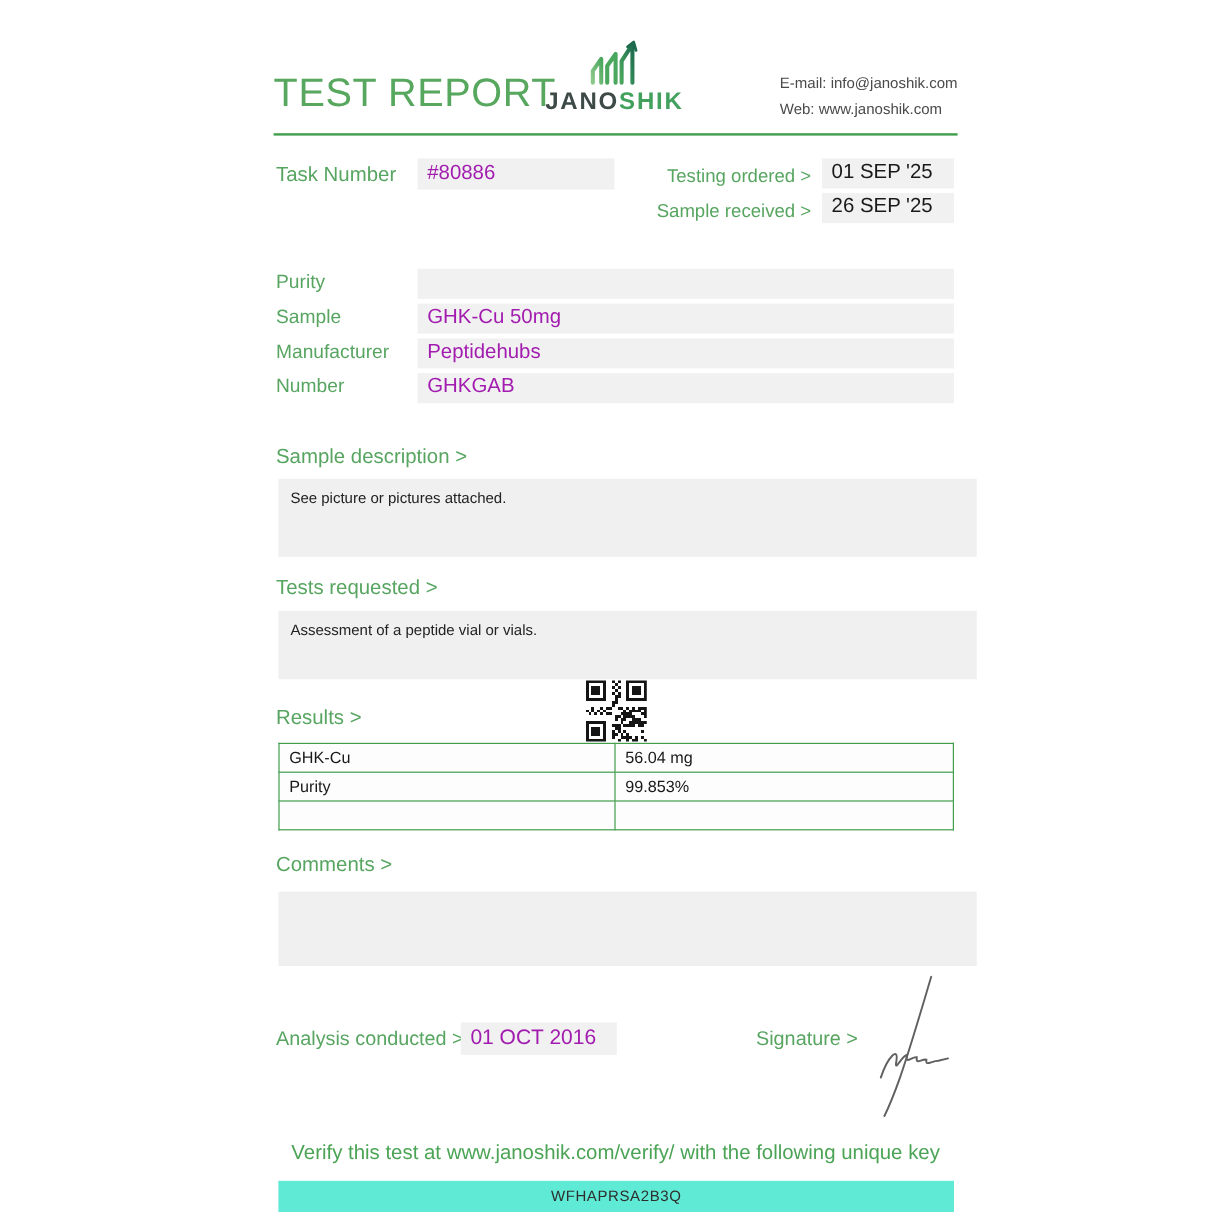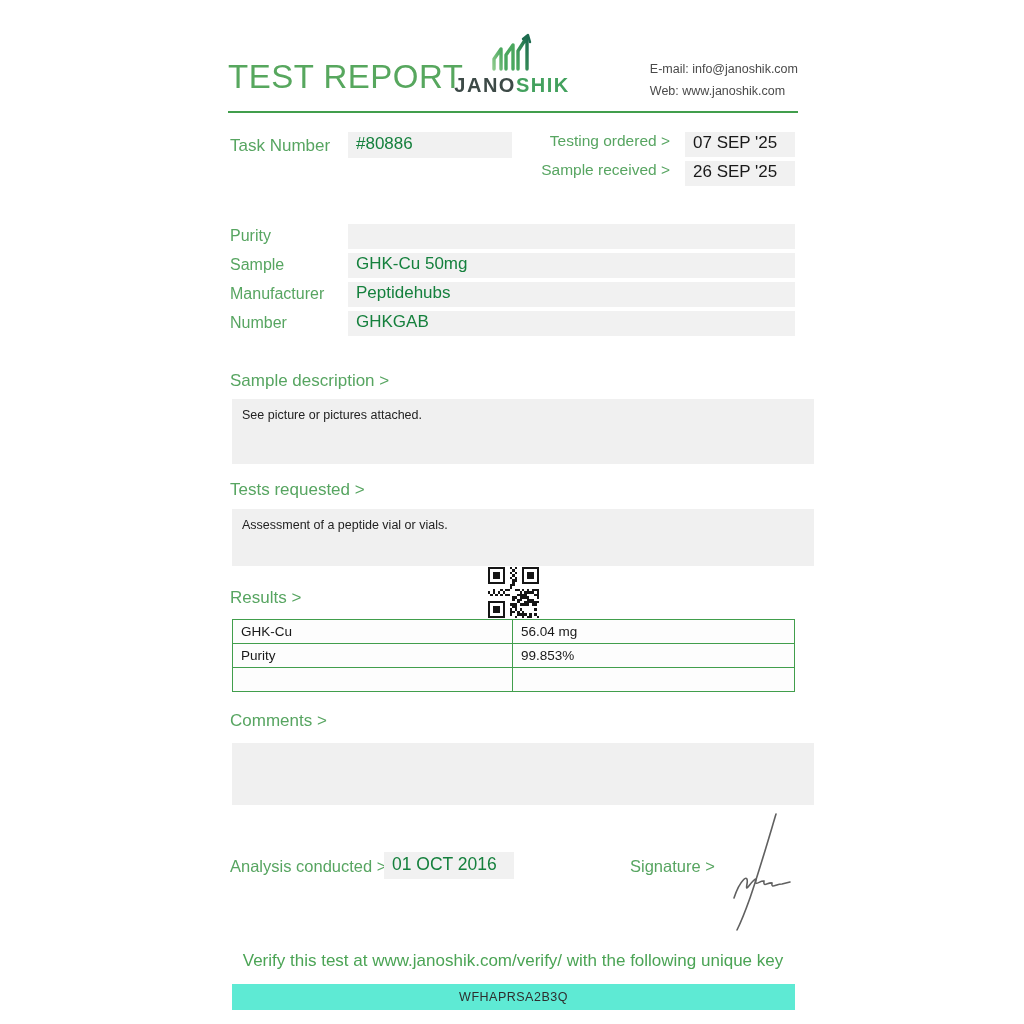"#80886" .vbox { color: #15803d -> #a21caf }
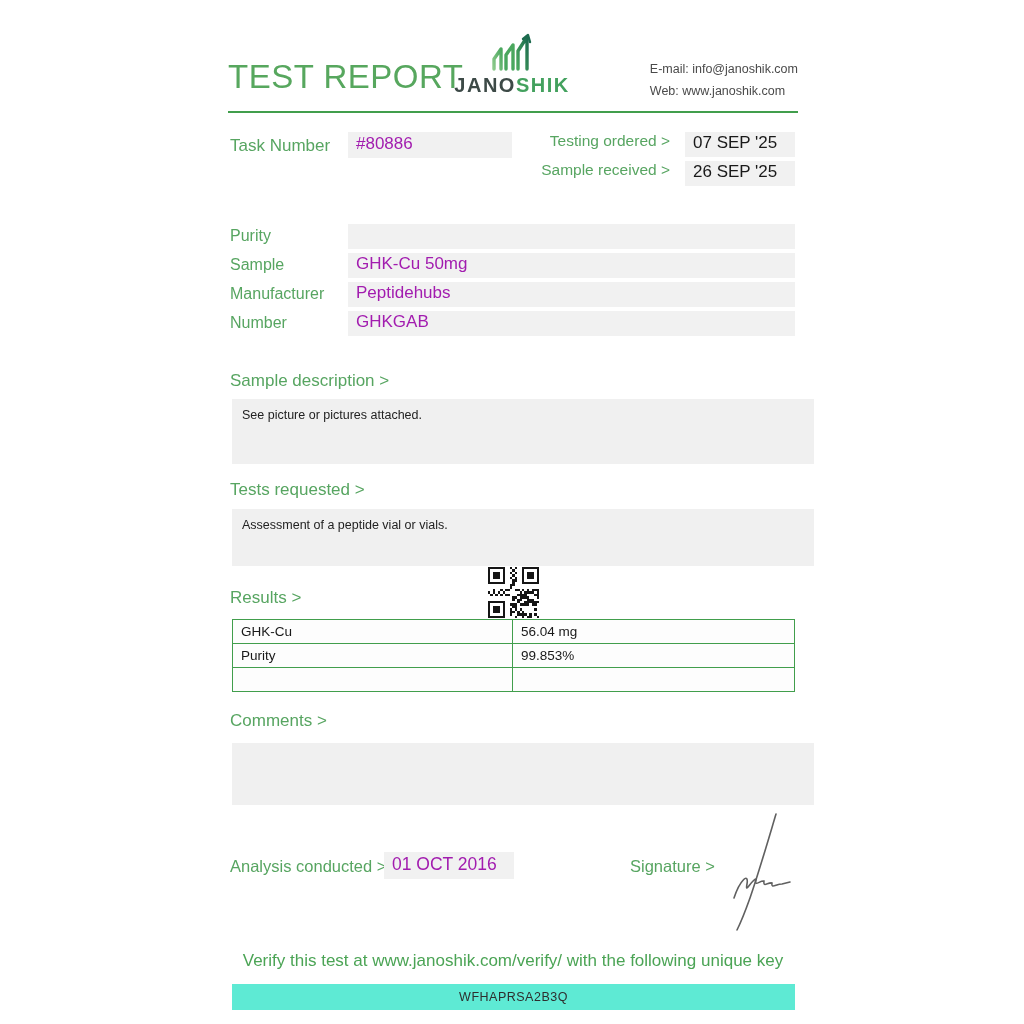"Testing ordered >" .daterow { align-items: flex-start -> flex-end; gap: 15px -> 9px }
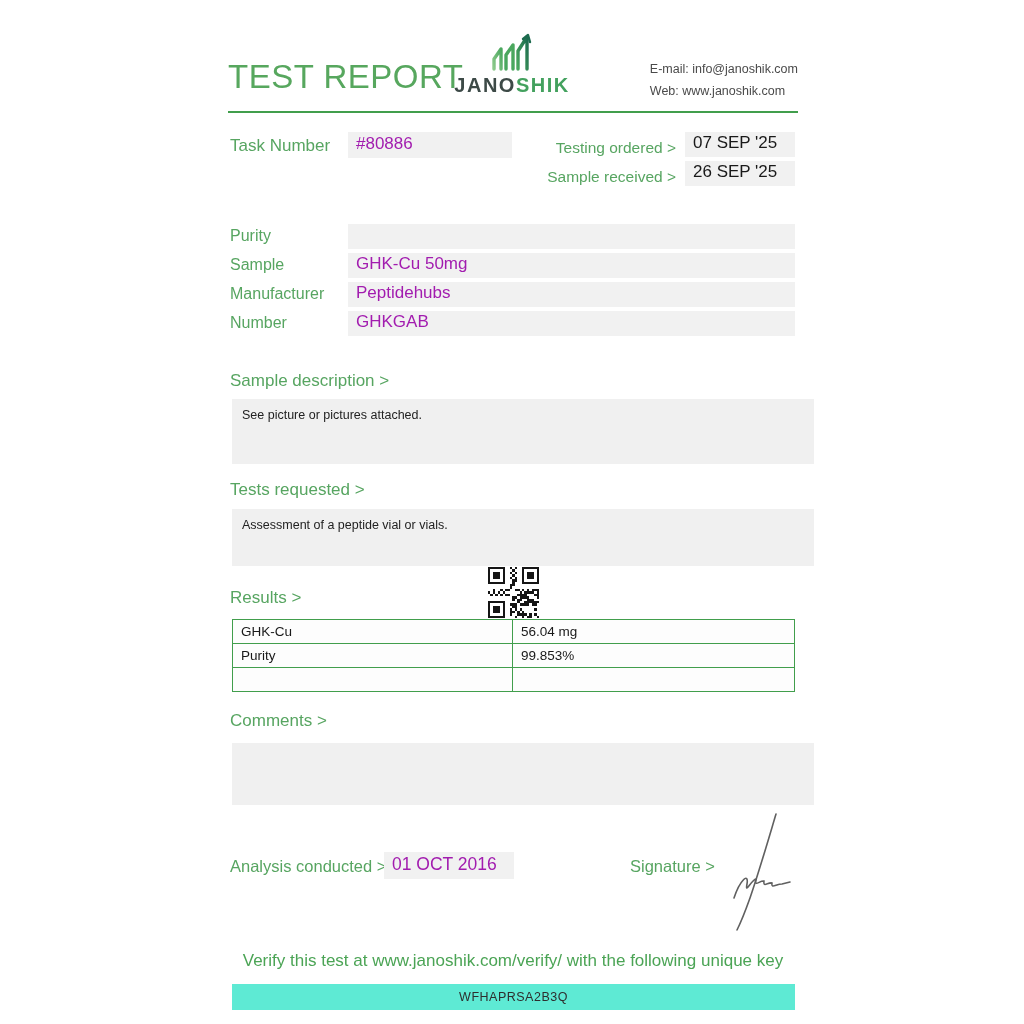"07 SEP '25" span.datebox { text: 07 -> 01 }
